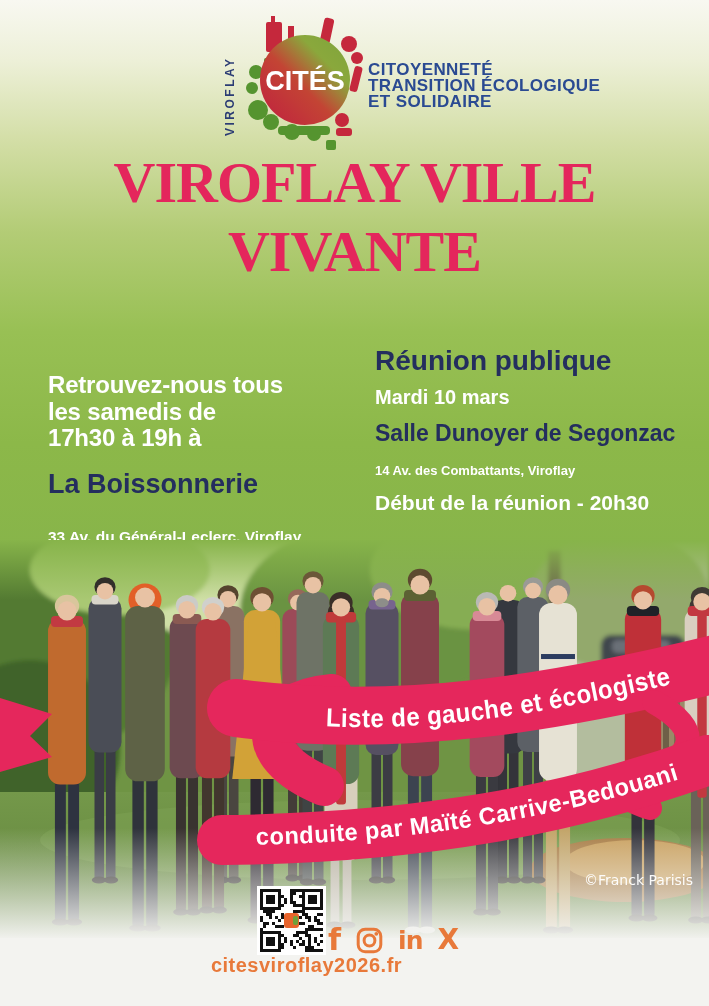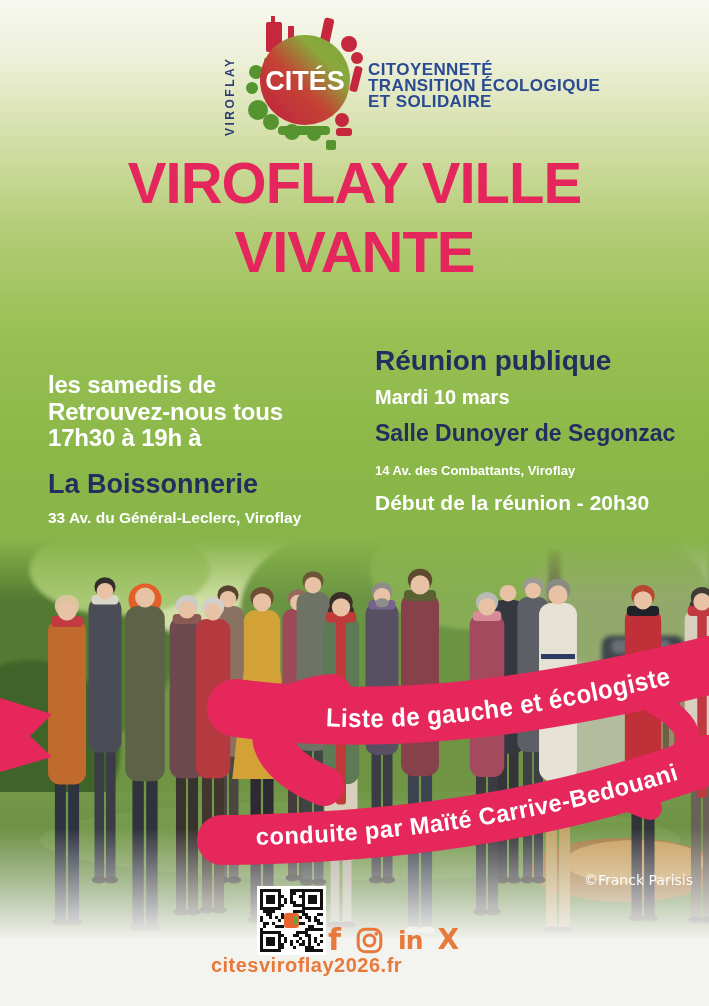"VIROFLAY VILLE" .title { font-family: Liberation Sans, sans-serif -> Liberation Serif, serif }
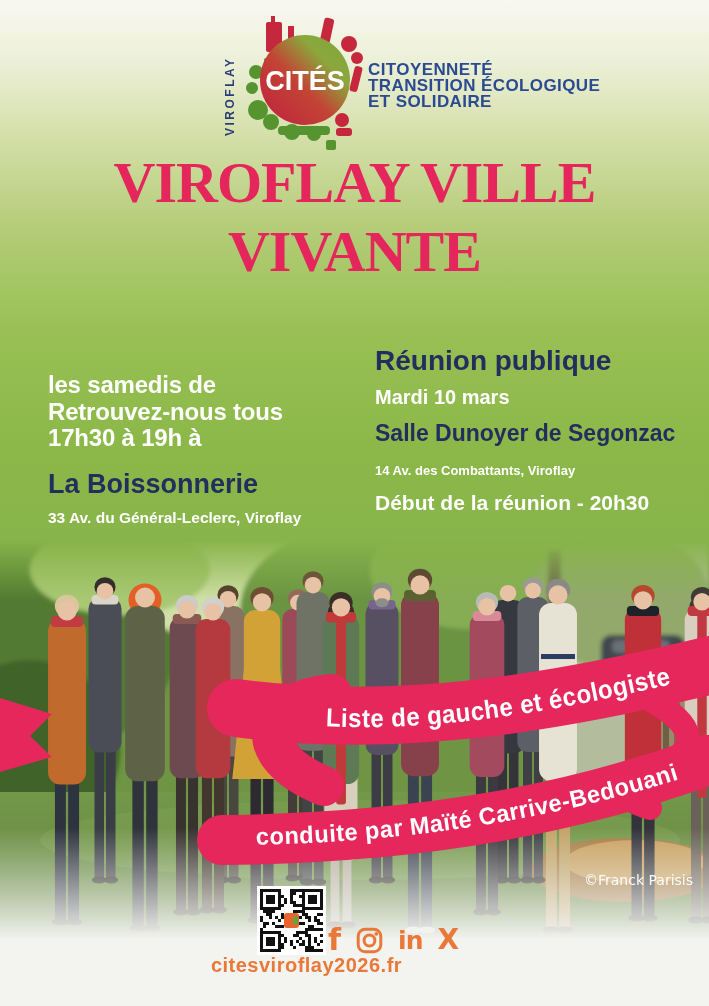"les samedis de" div { order: before "Retrouvez-nous tous" -> after "Retrouvez-nous tous" }
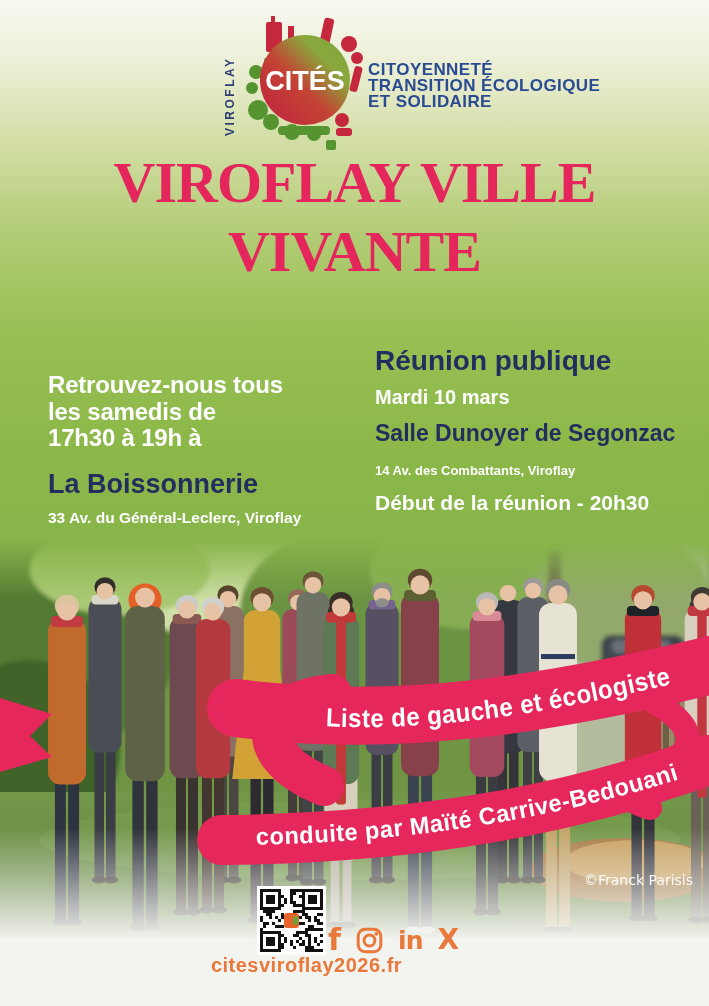"33 Av. du Général-Leclerc, Viroflay" .left-block .addr { margin-top: 9px -> 28px }
